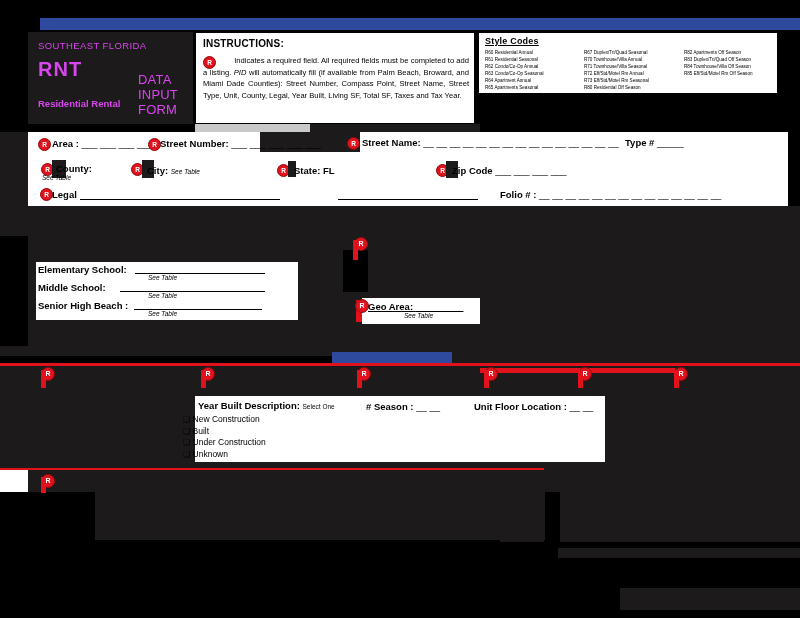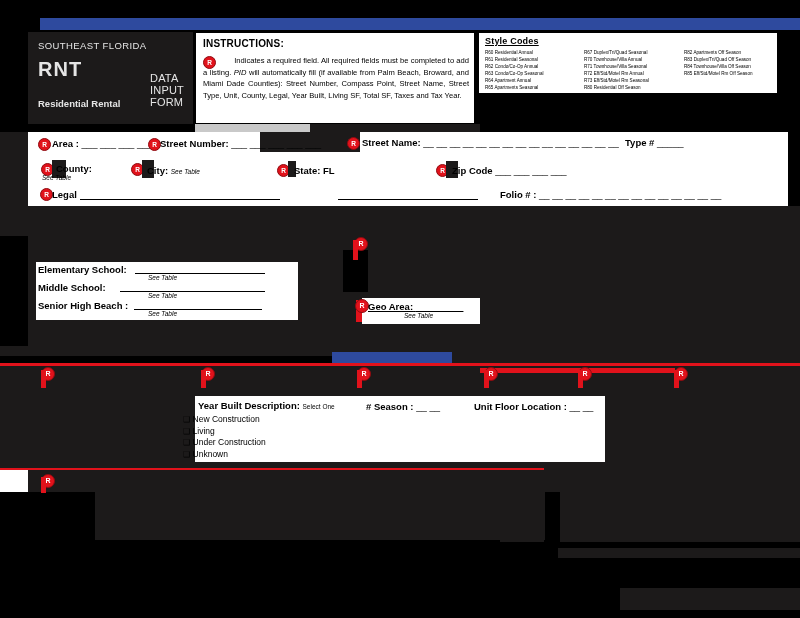"SOUTHEAST FLORIDA" #masthead { color: #e5e5e5 -> #d946ef }
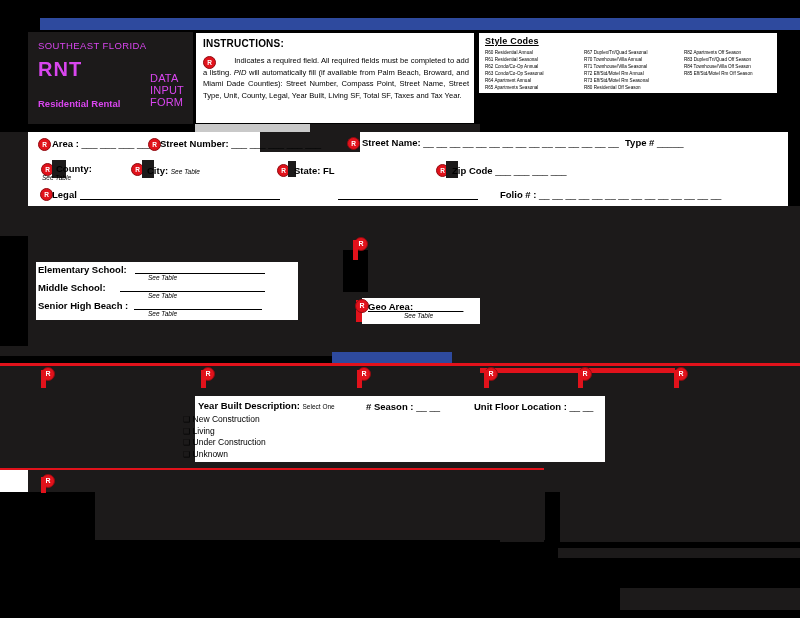"DATA INPUT FORM" #mh-dif { font-size: 11px -> 13px; left: 122px -> 110px }
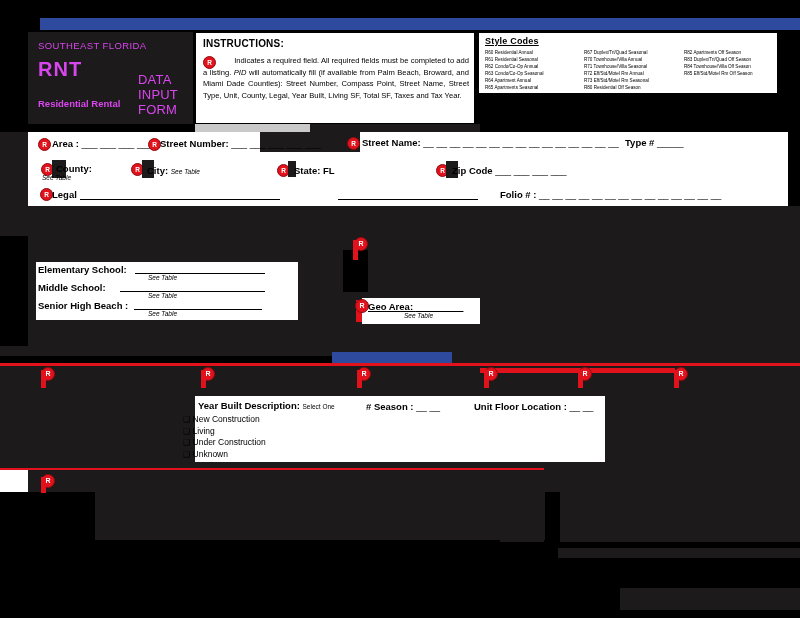"Living" span { text: Living -> Built }
